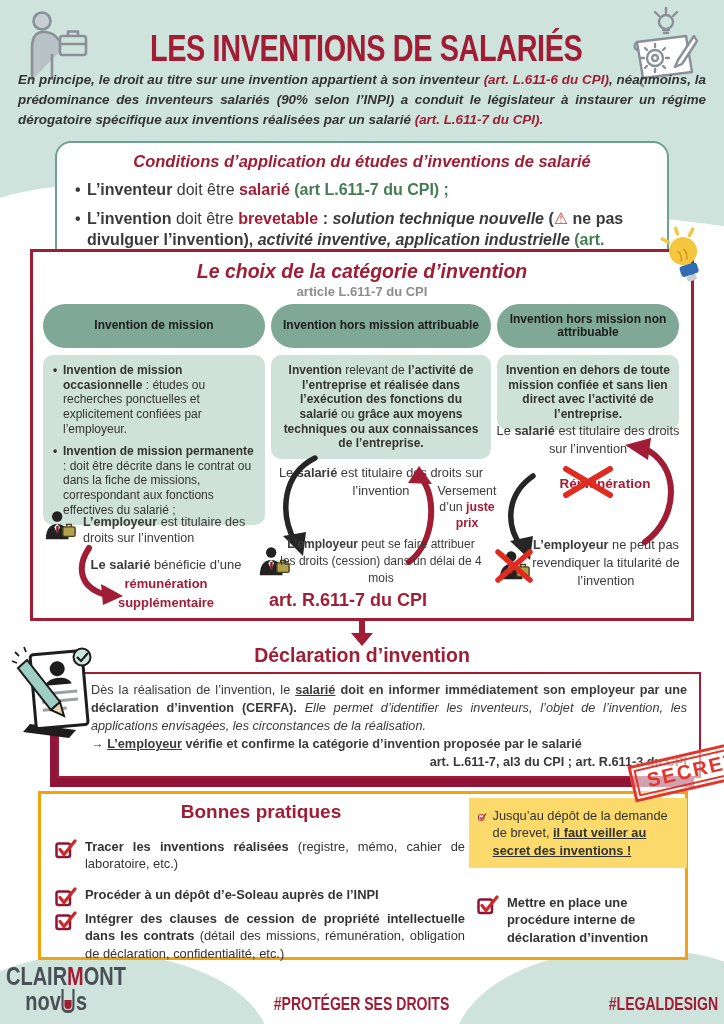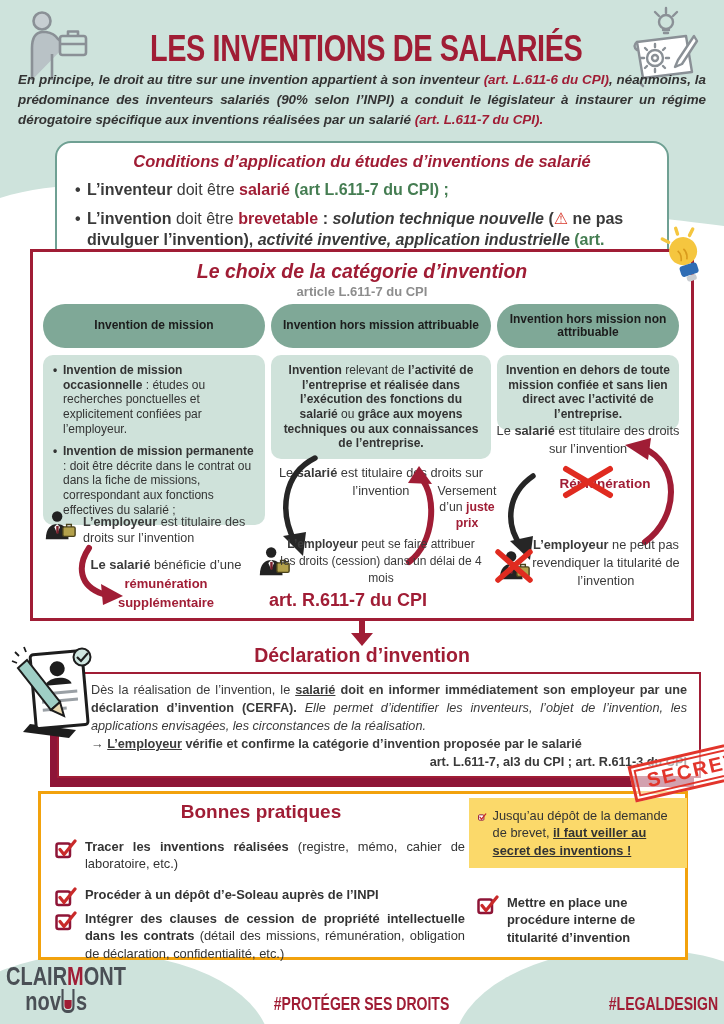"Mettre en place une procédure" span.b { text: titularité -> déclaration }
